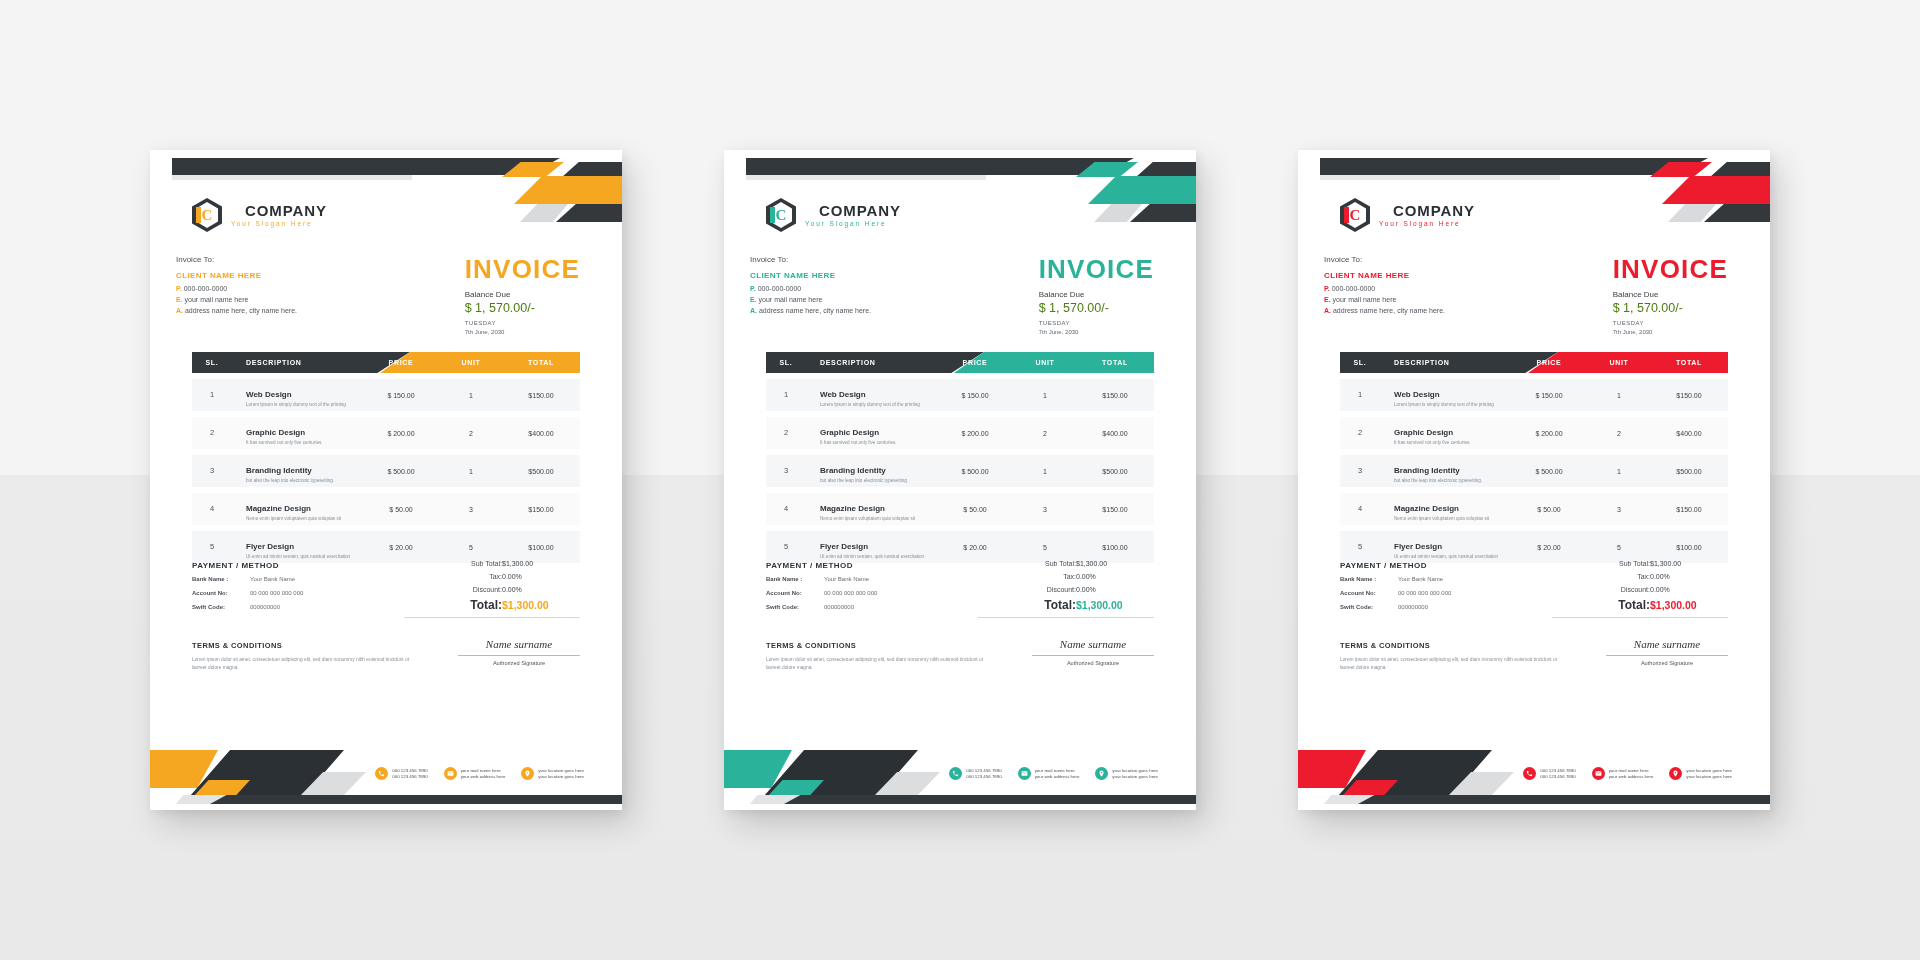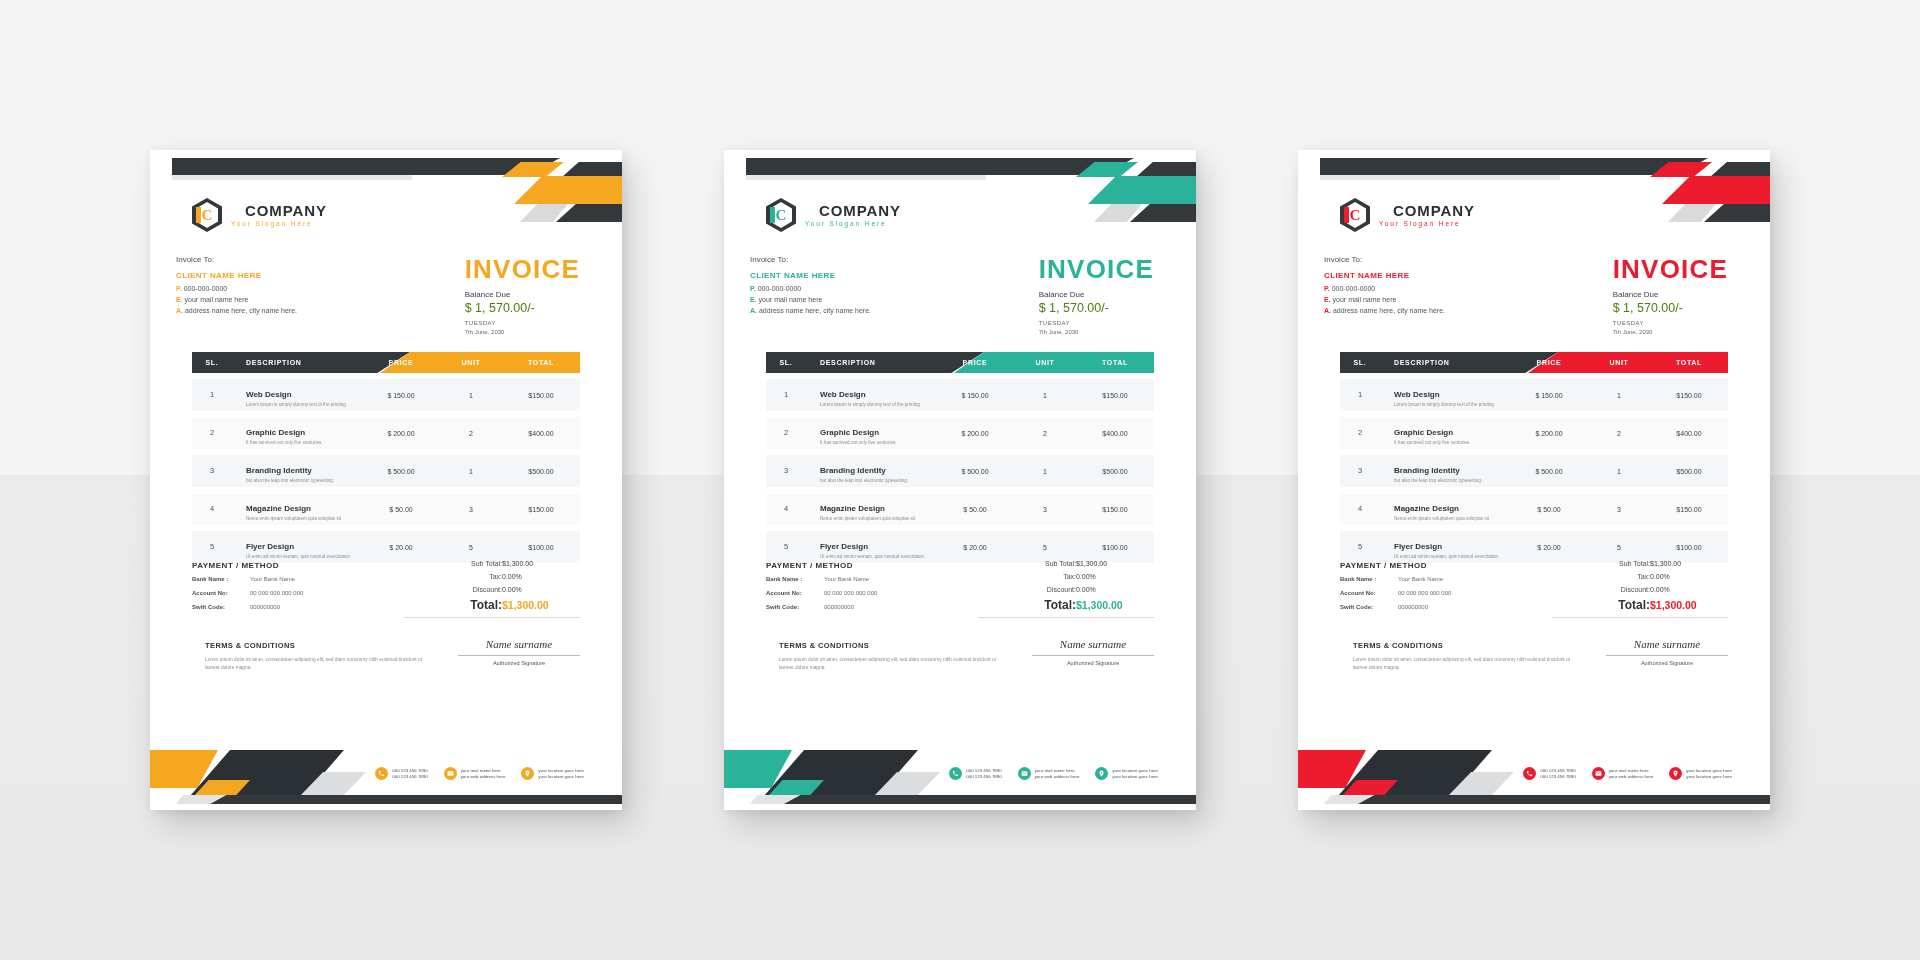"TERMS & CONDITIONS" .terms { margin-left: 13px -> none }
